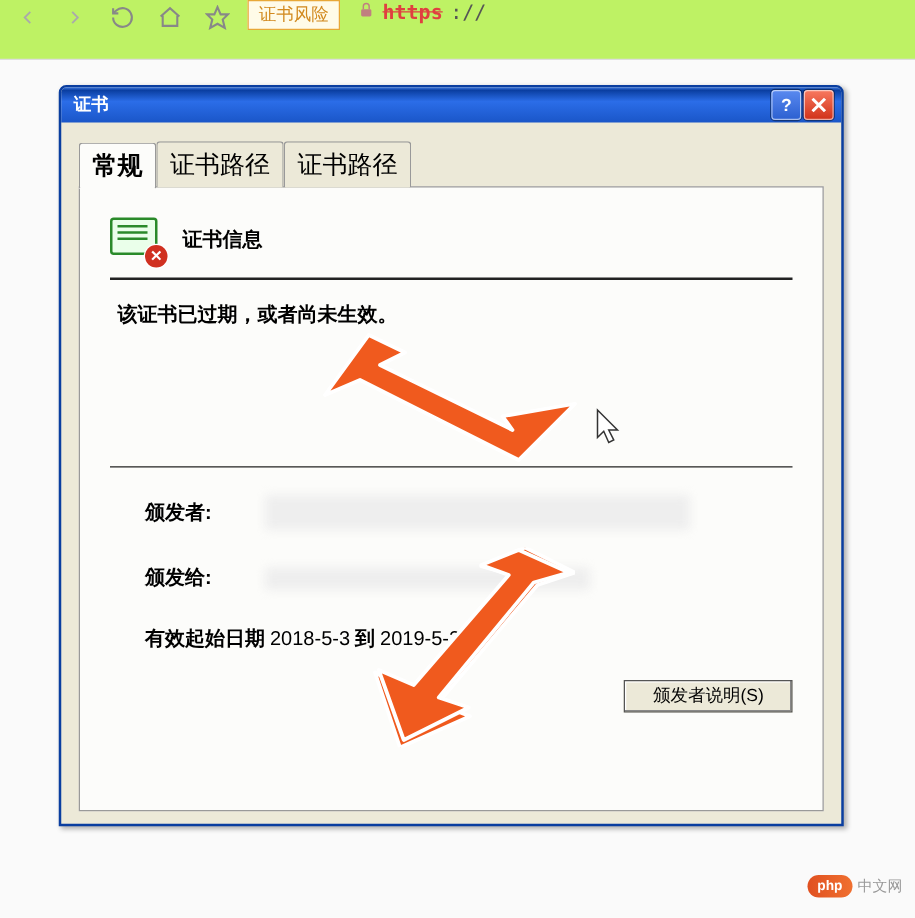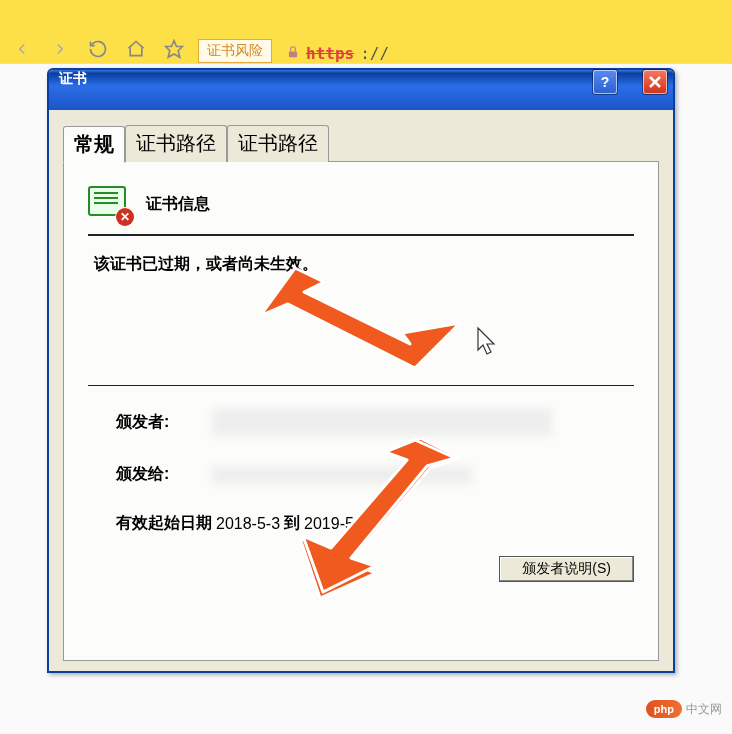"证书风险" .browser-bar { align-items: flex-end -> flex-start; background: #fde047 -> #bef264; height: 64px -> 48px }
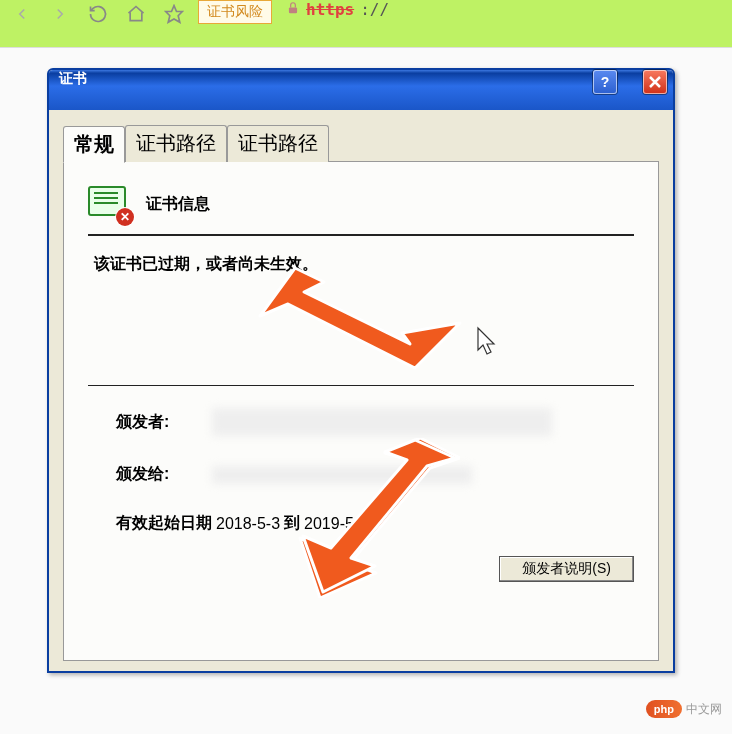"证书" .titlebar { align-items: none -> center; gap: 24px -> none; height: 40px -> 28px }
